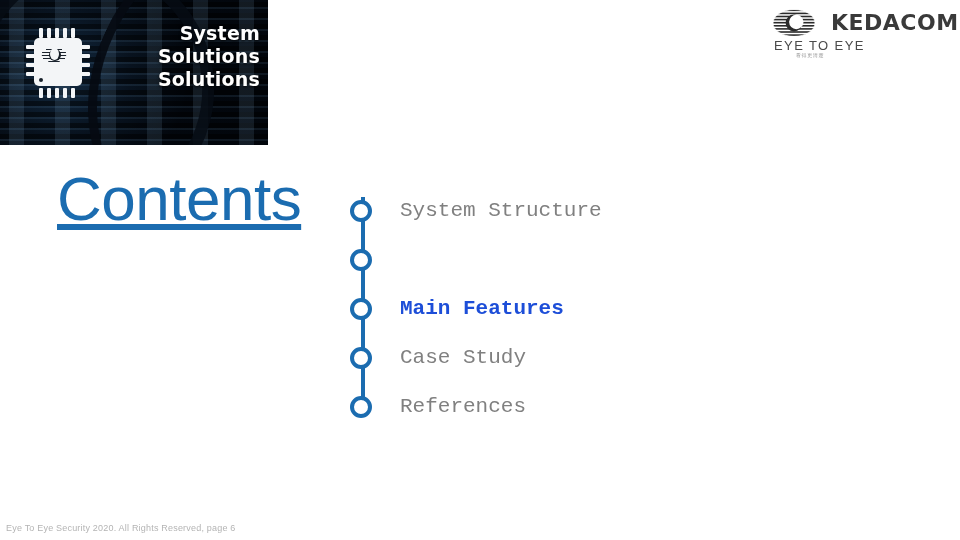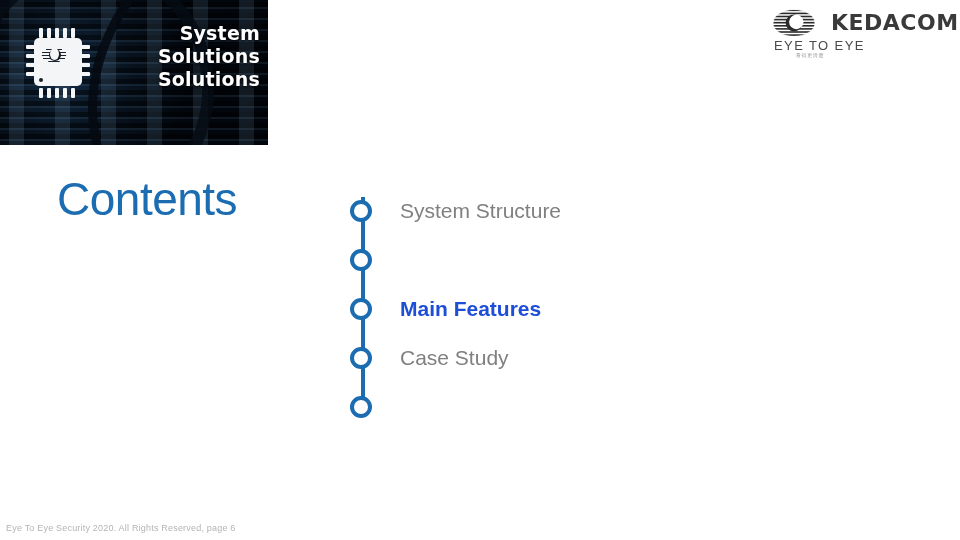"Contents" .contents-title { font-size: 46px -> 62px; text-decoration: none -> underline }
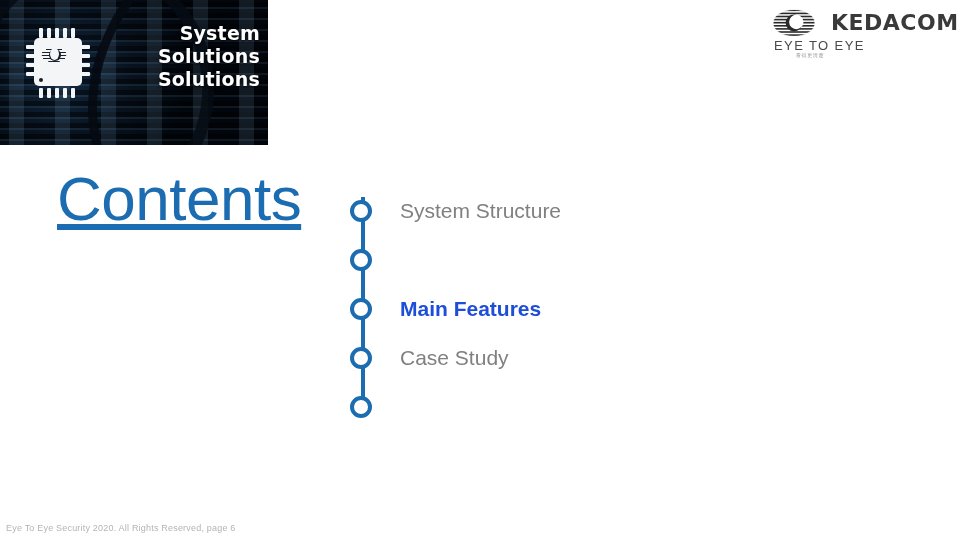"System Structure" .toc-label { font-family: Liberation Sans, sans-serif -> Liberation Mono, monospace }
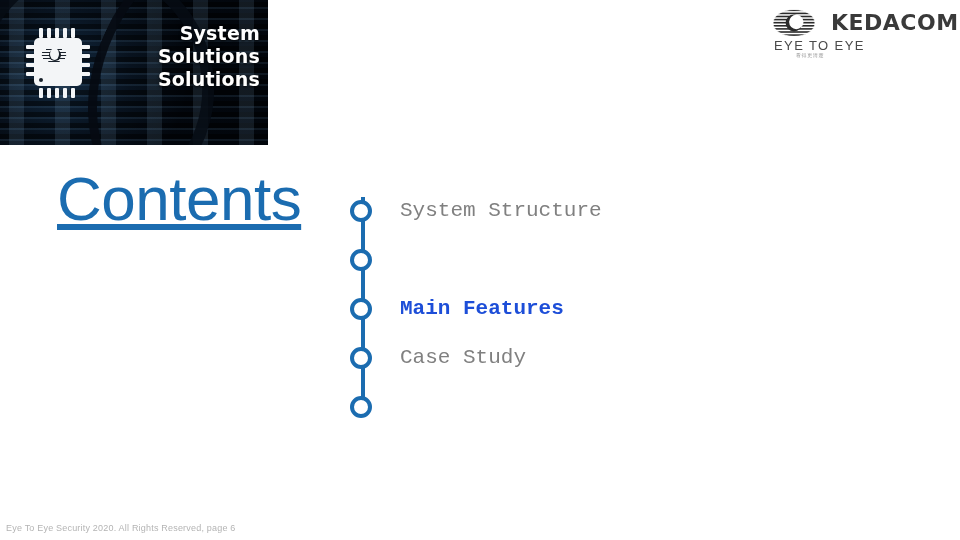"References" div.toc-label { html: none -> <div>References</div> }
